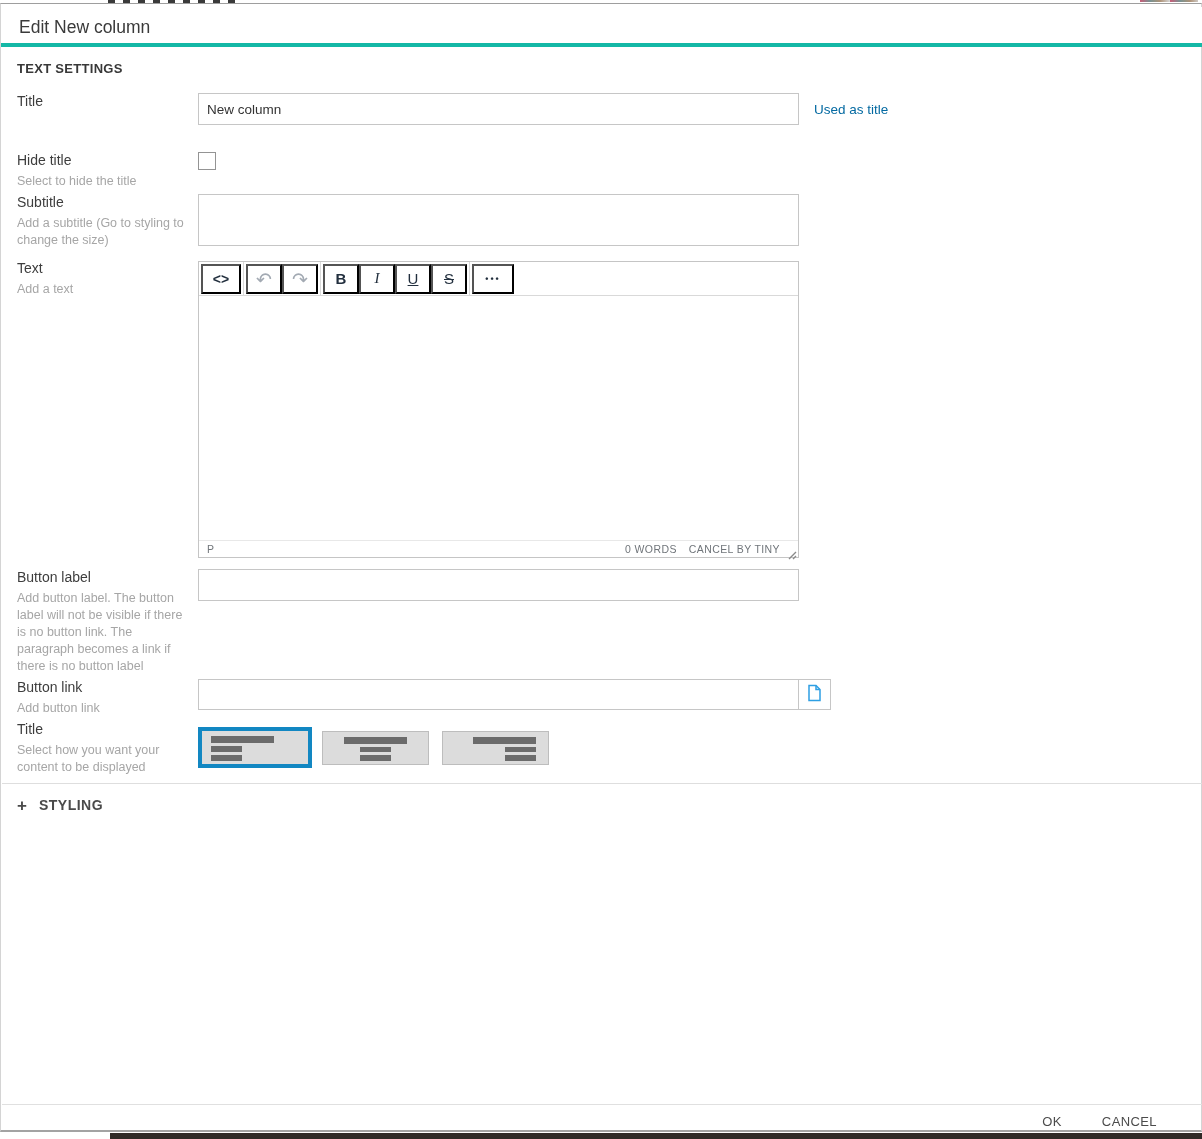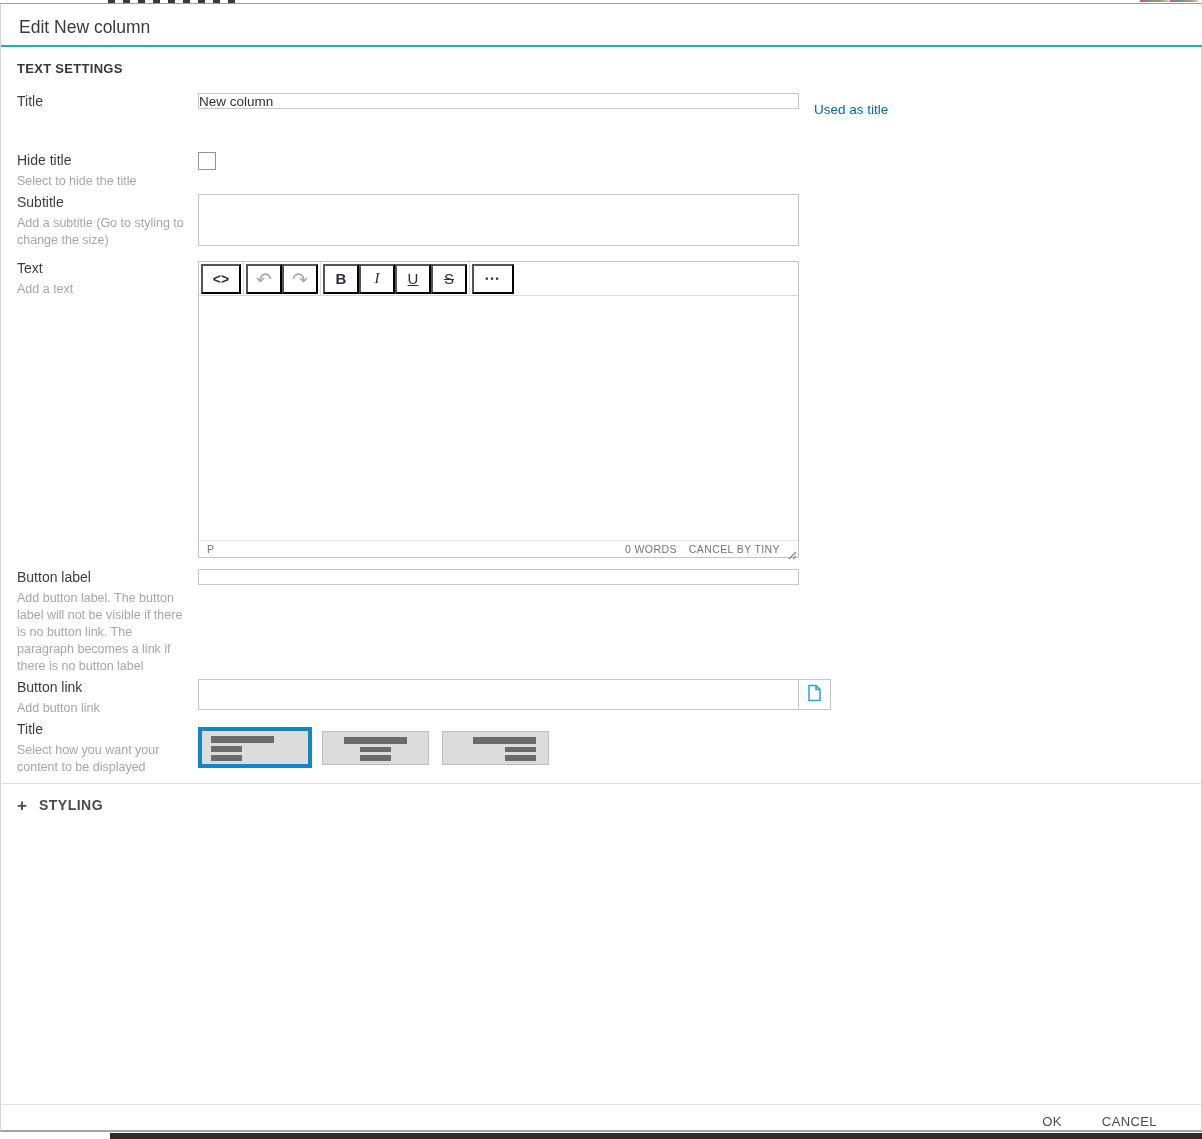"Edit New column" .dialog-header { border-bottom: 2px solid #14b8a6 -> 4px solid #14b8a6 }
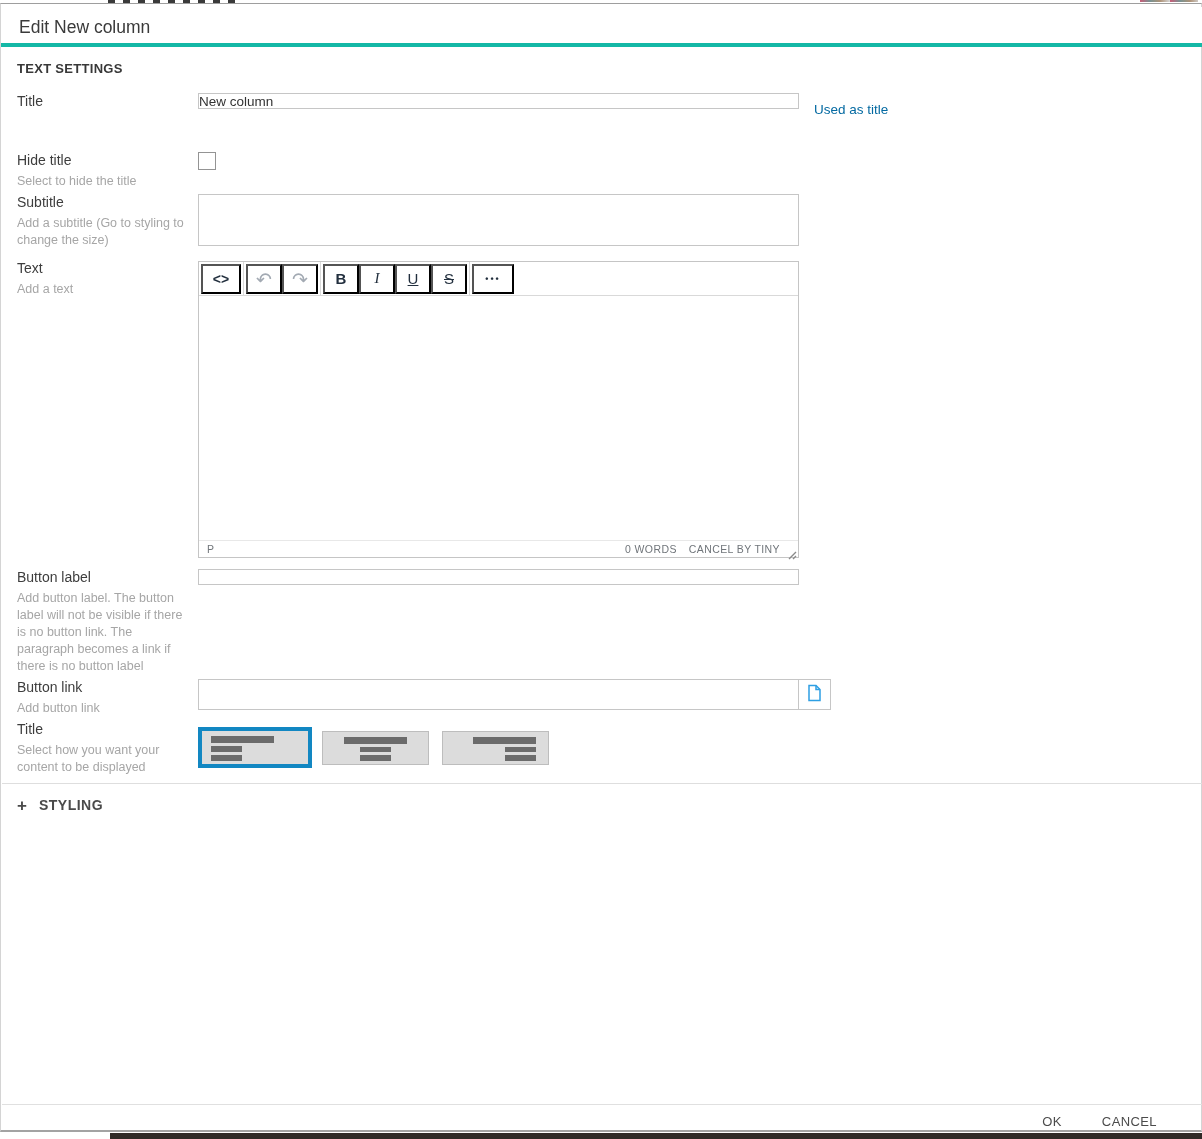"New column" .text-input { height: 16px -> 32px; padding: 0 0 -> 0 8px }
